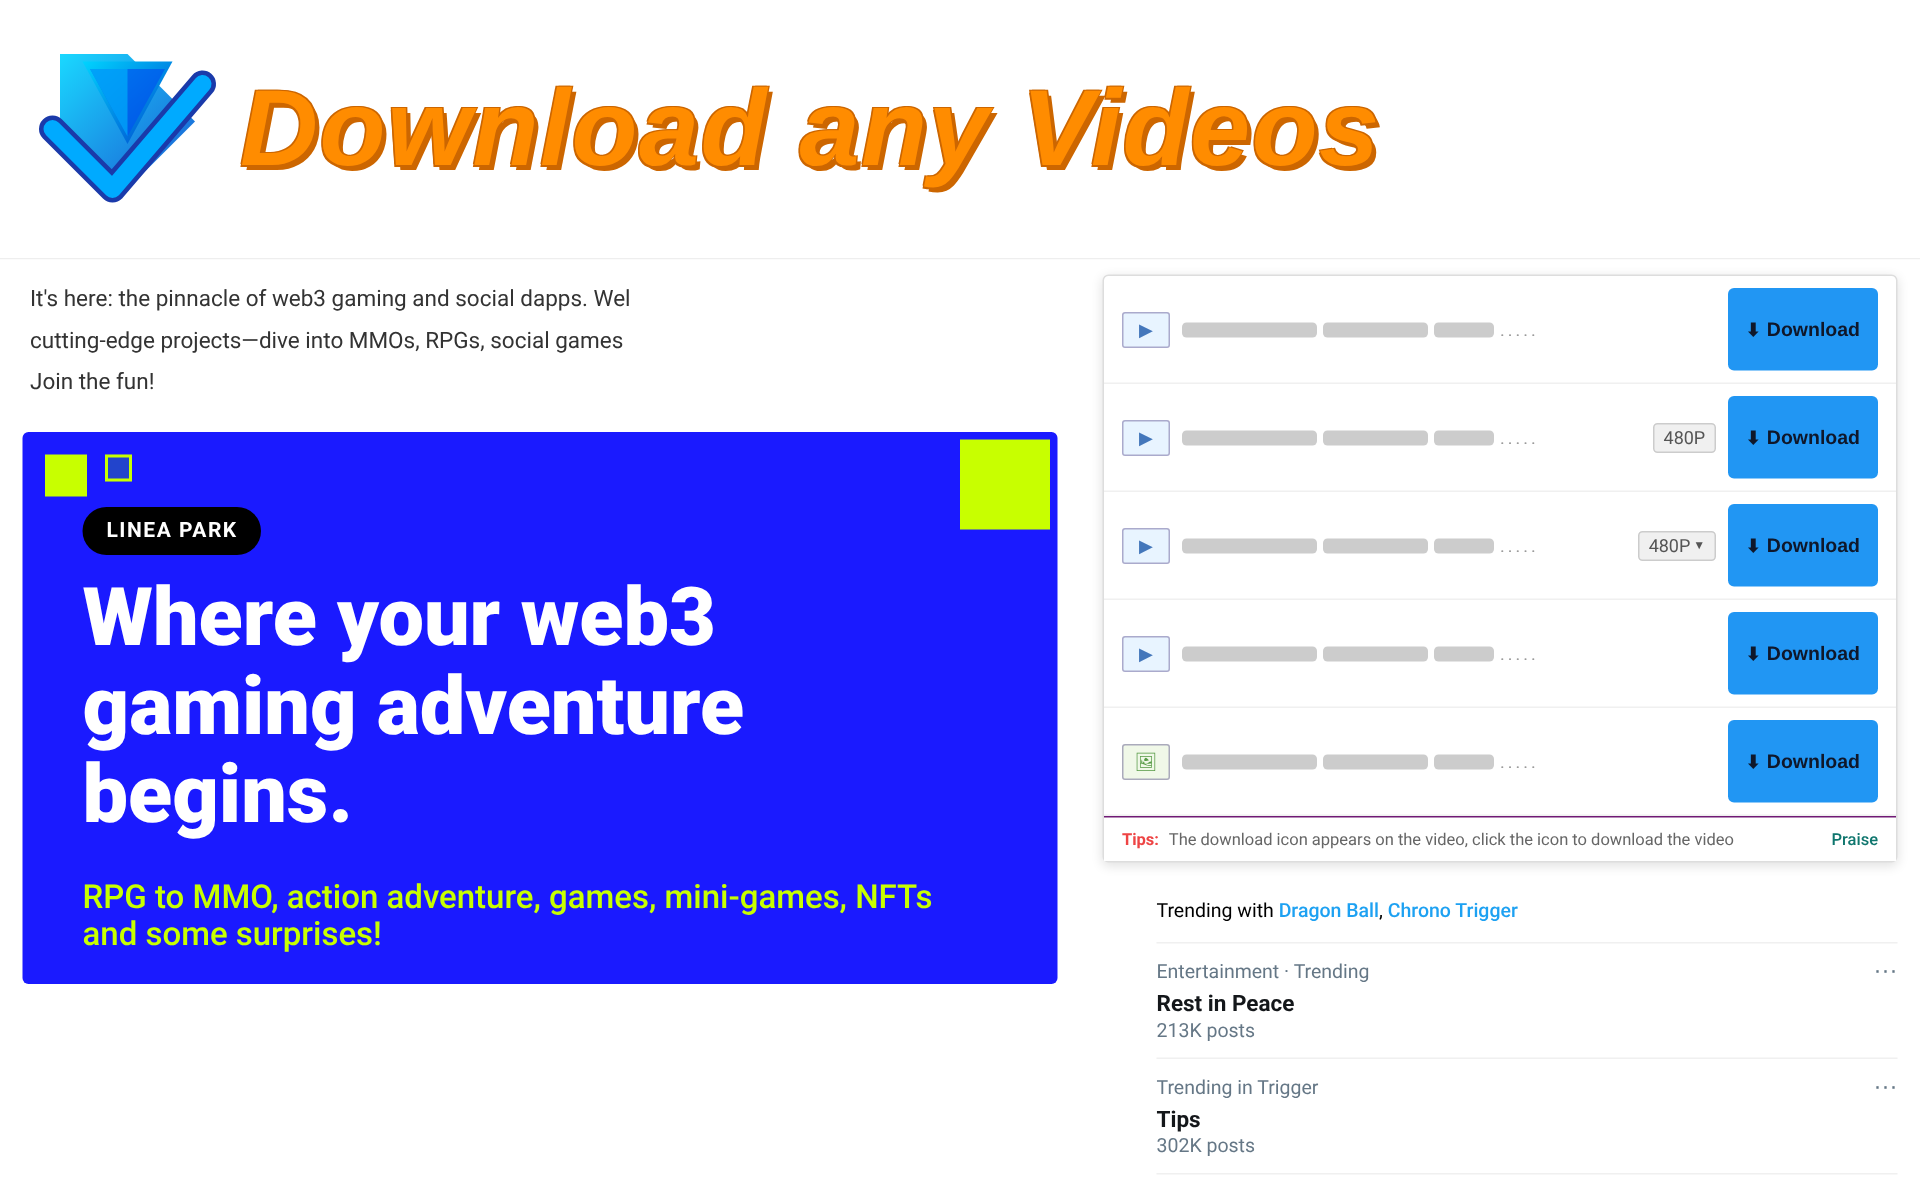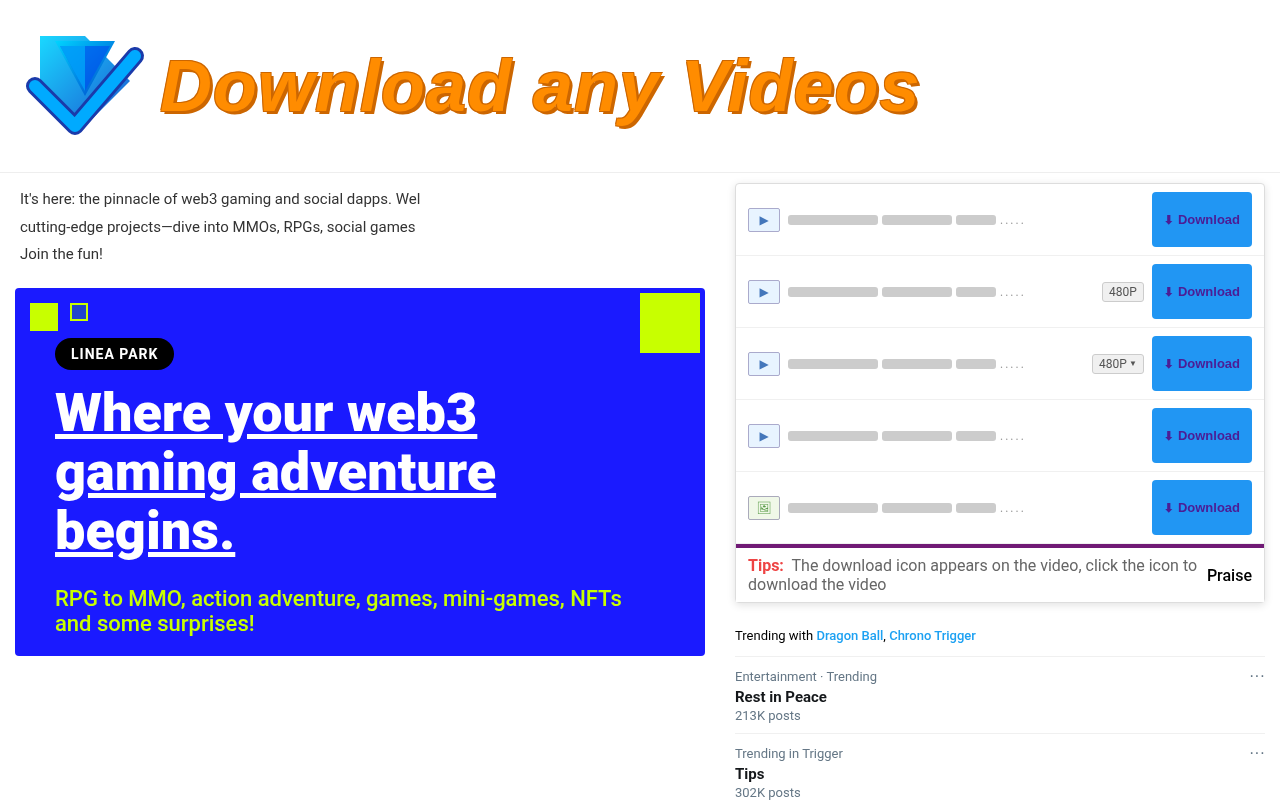"Download" .download-btn { color: #4c1d95 -> #0f172a }
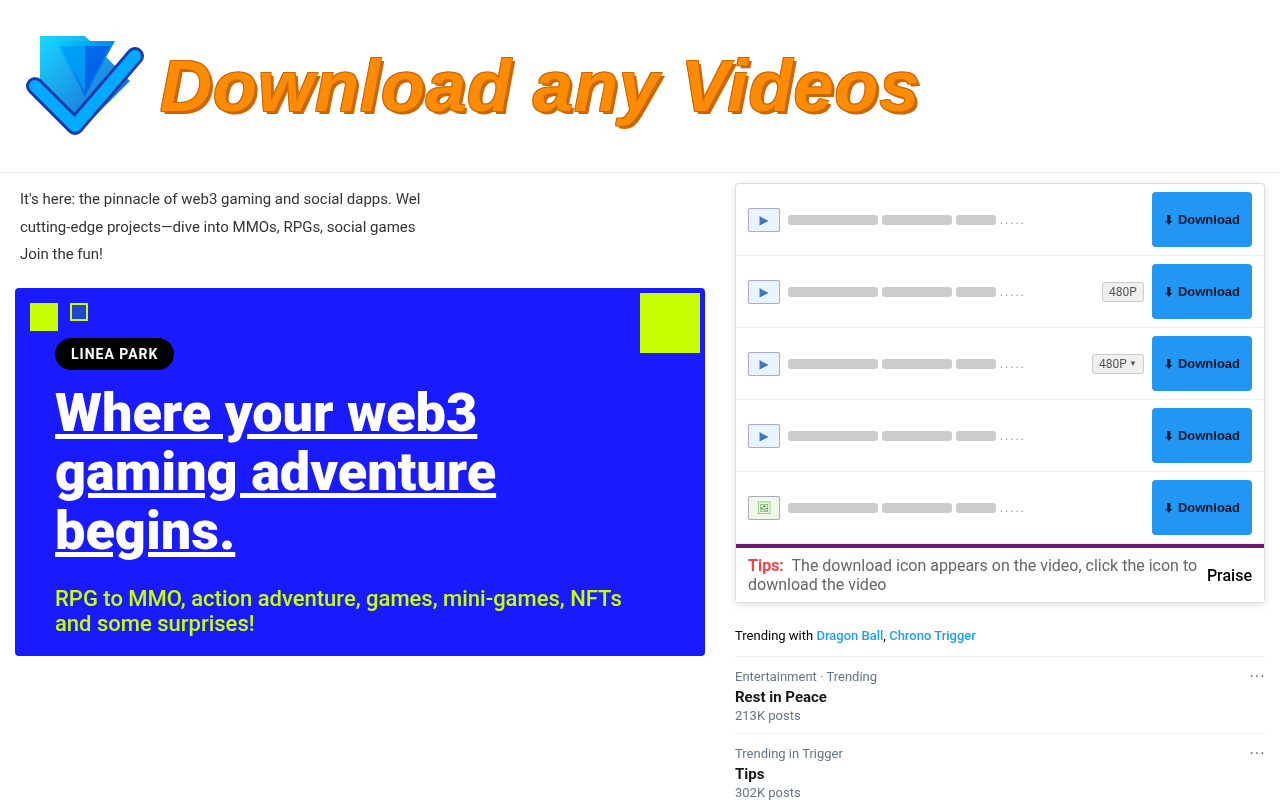"Where your web3 gaming adventure" #promo-heading { text-decoration: underline -> none }
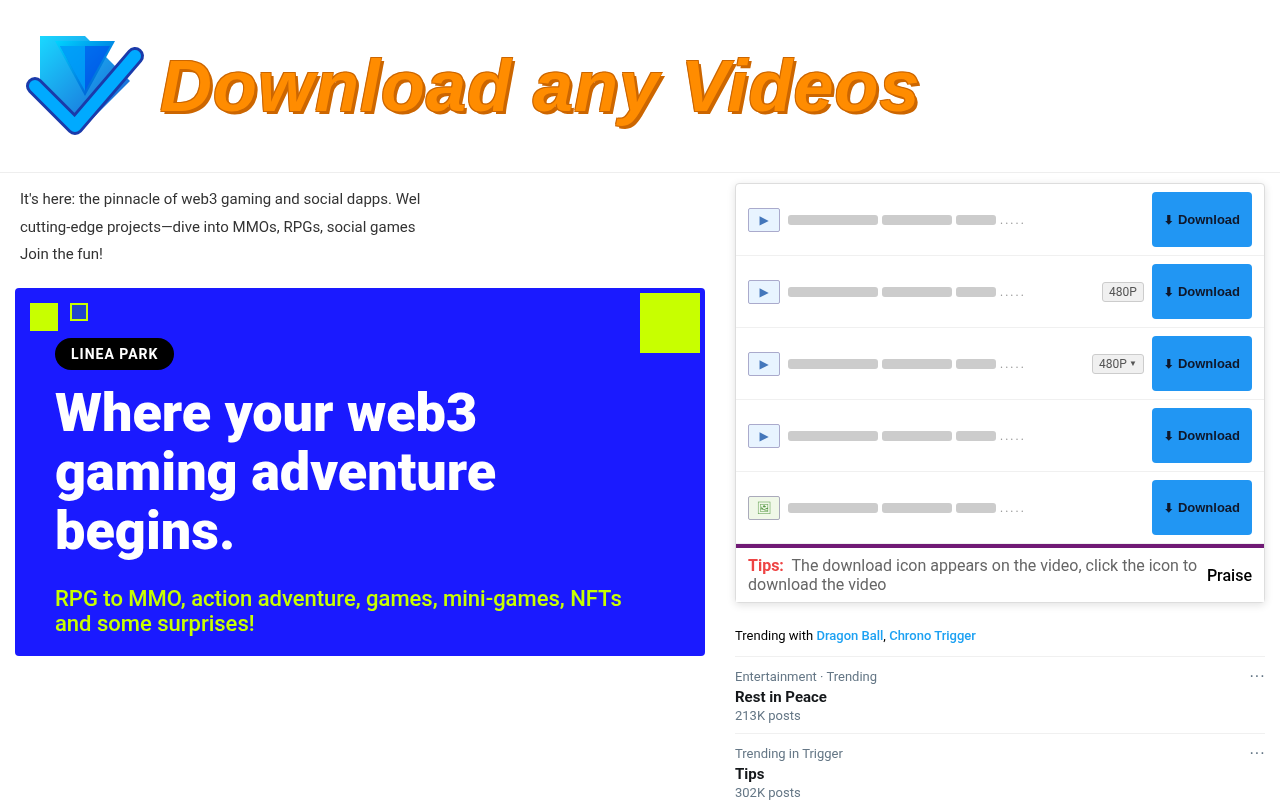"Tips: The download icon appears" .tips-bar { border-top: 4px solid #701a75 -> 1px solid #701a75; font-size: 16px -> 11px }
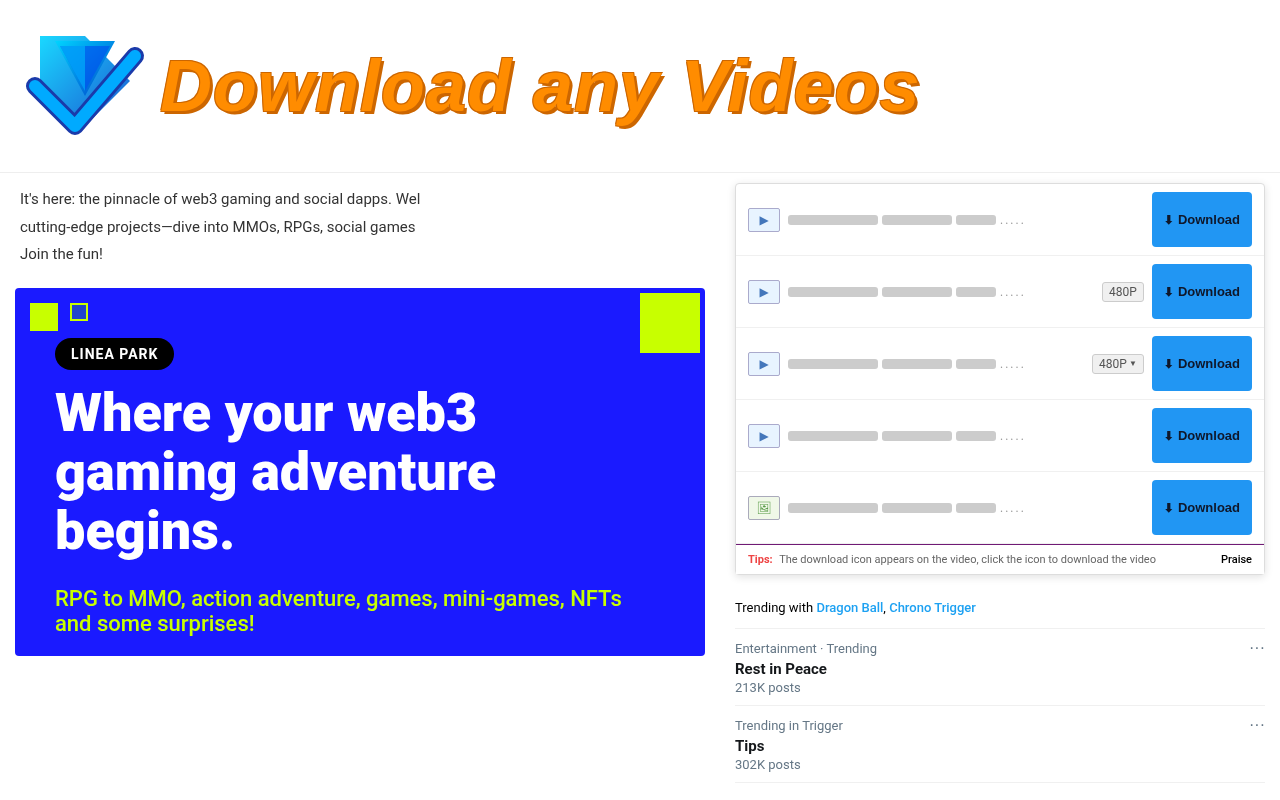"Praise" .praise-link { color: #000000 -> #0f766e }
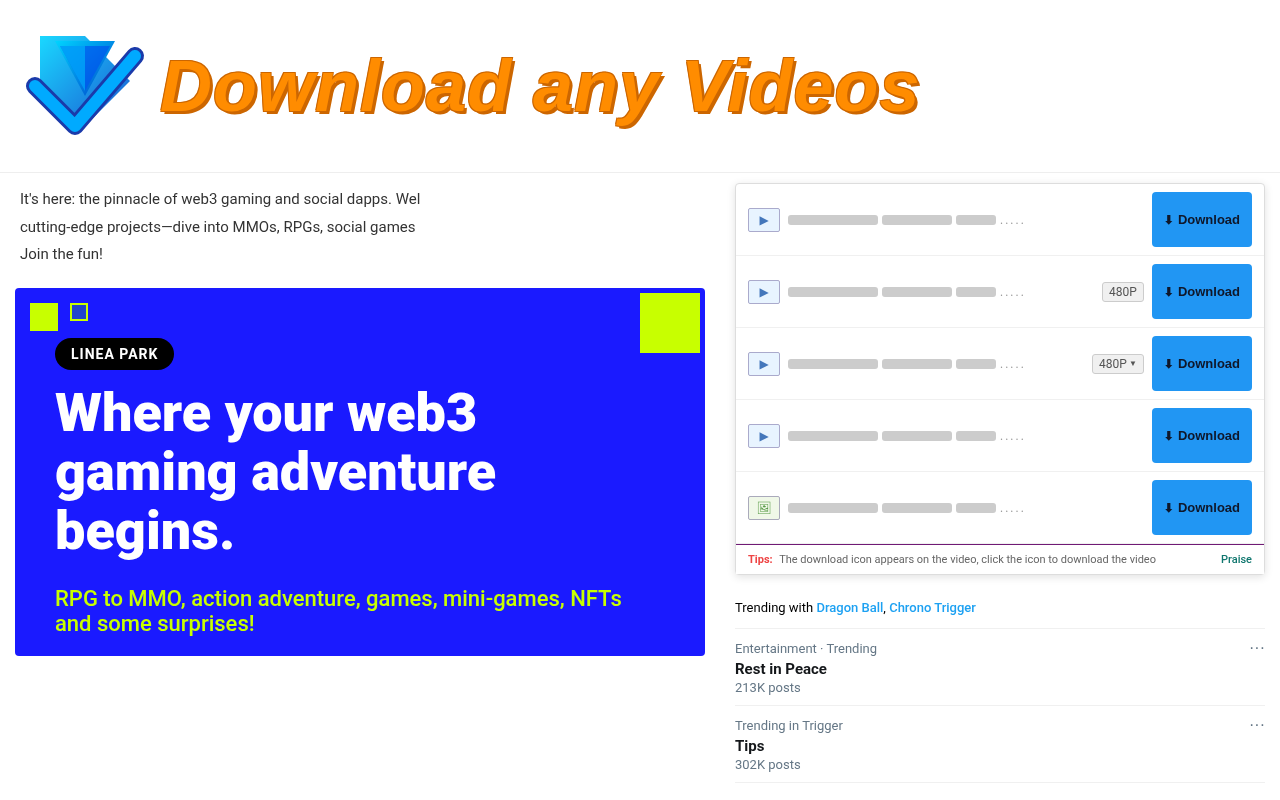"Trending with Dragon Ball, Chrono" .trending-item { margin-left: none -> 36px }
